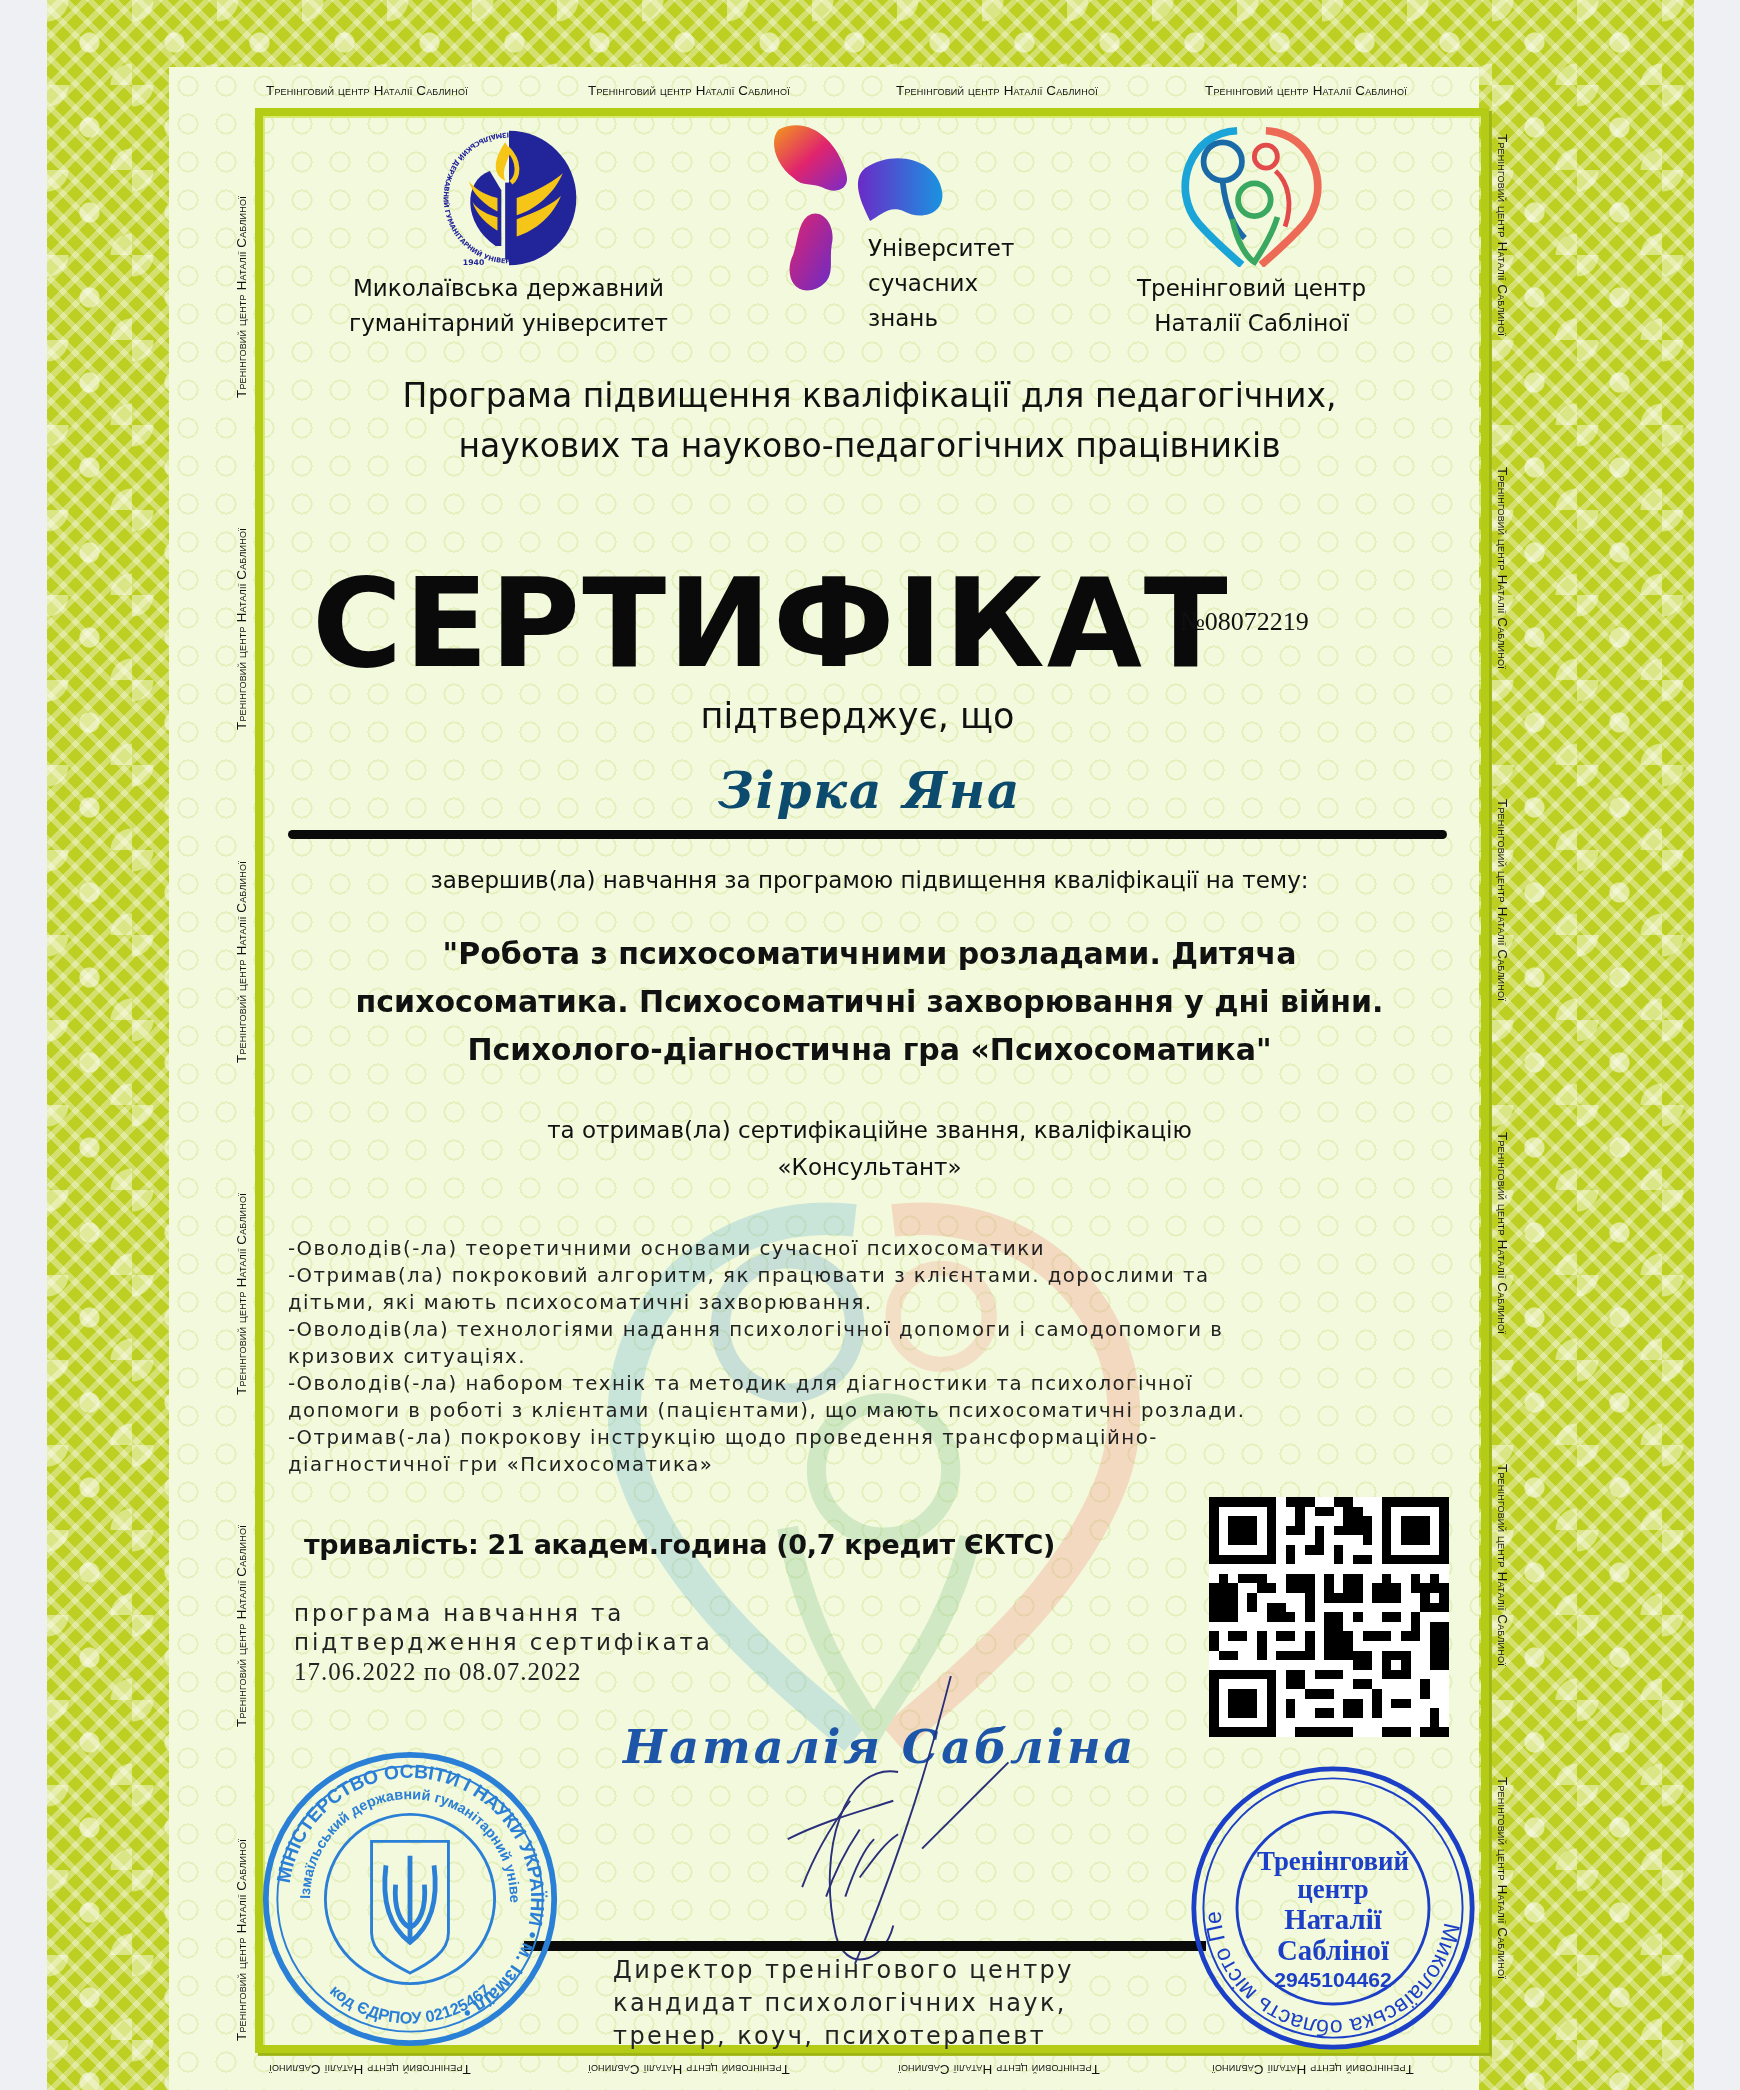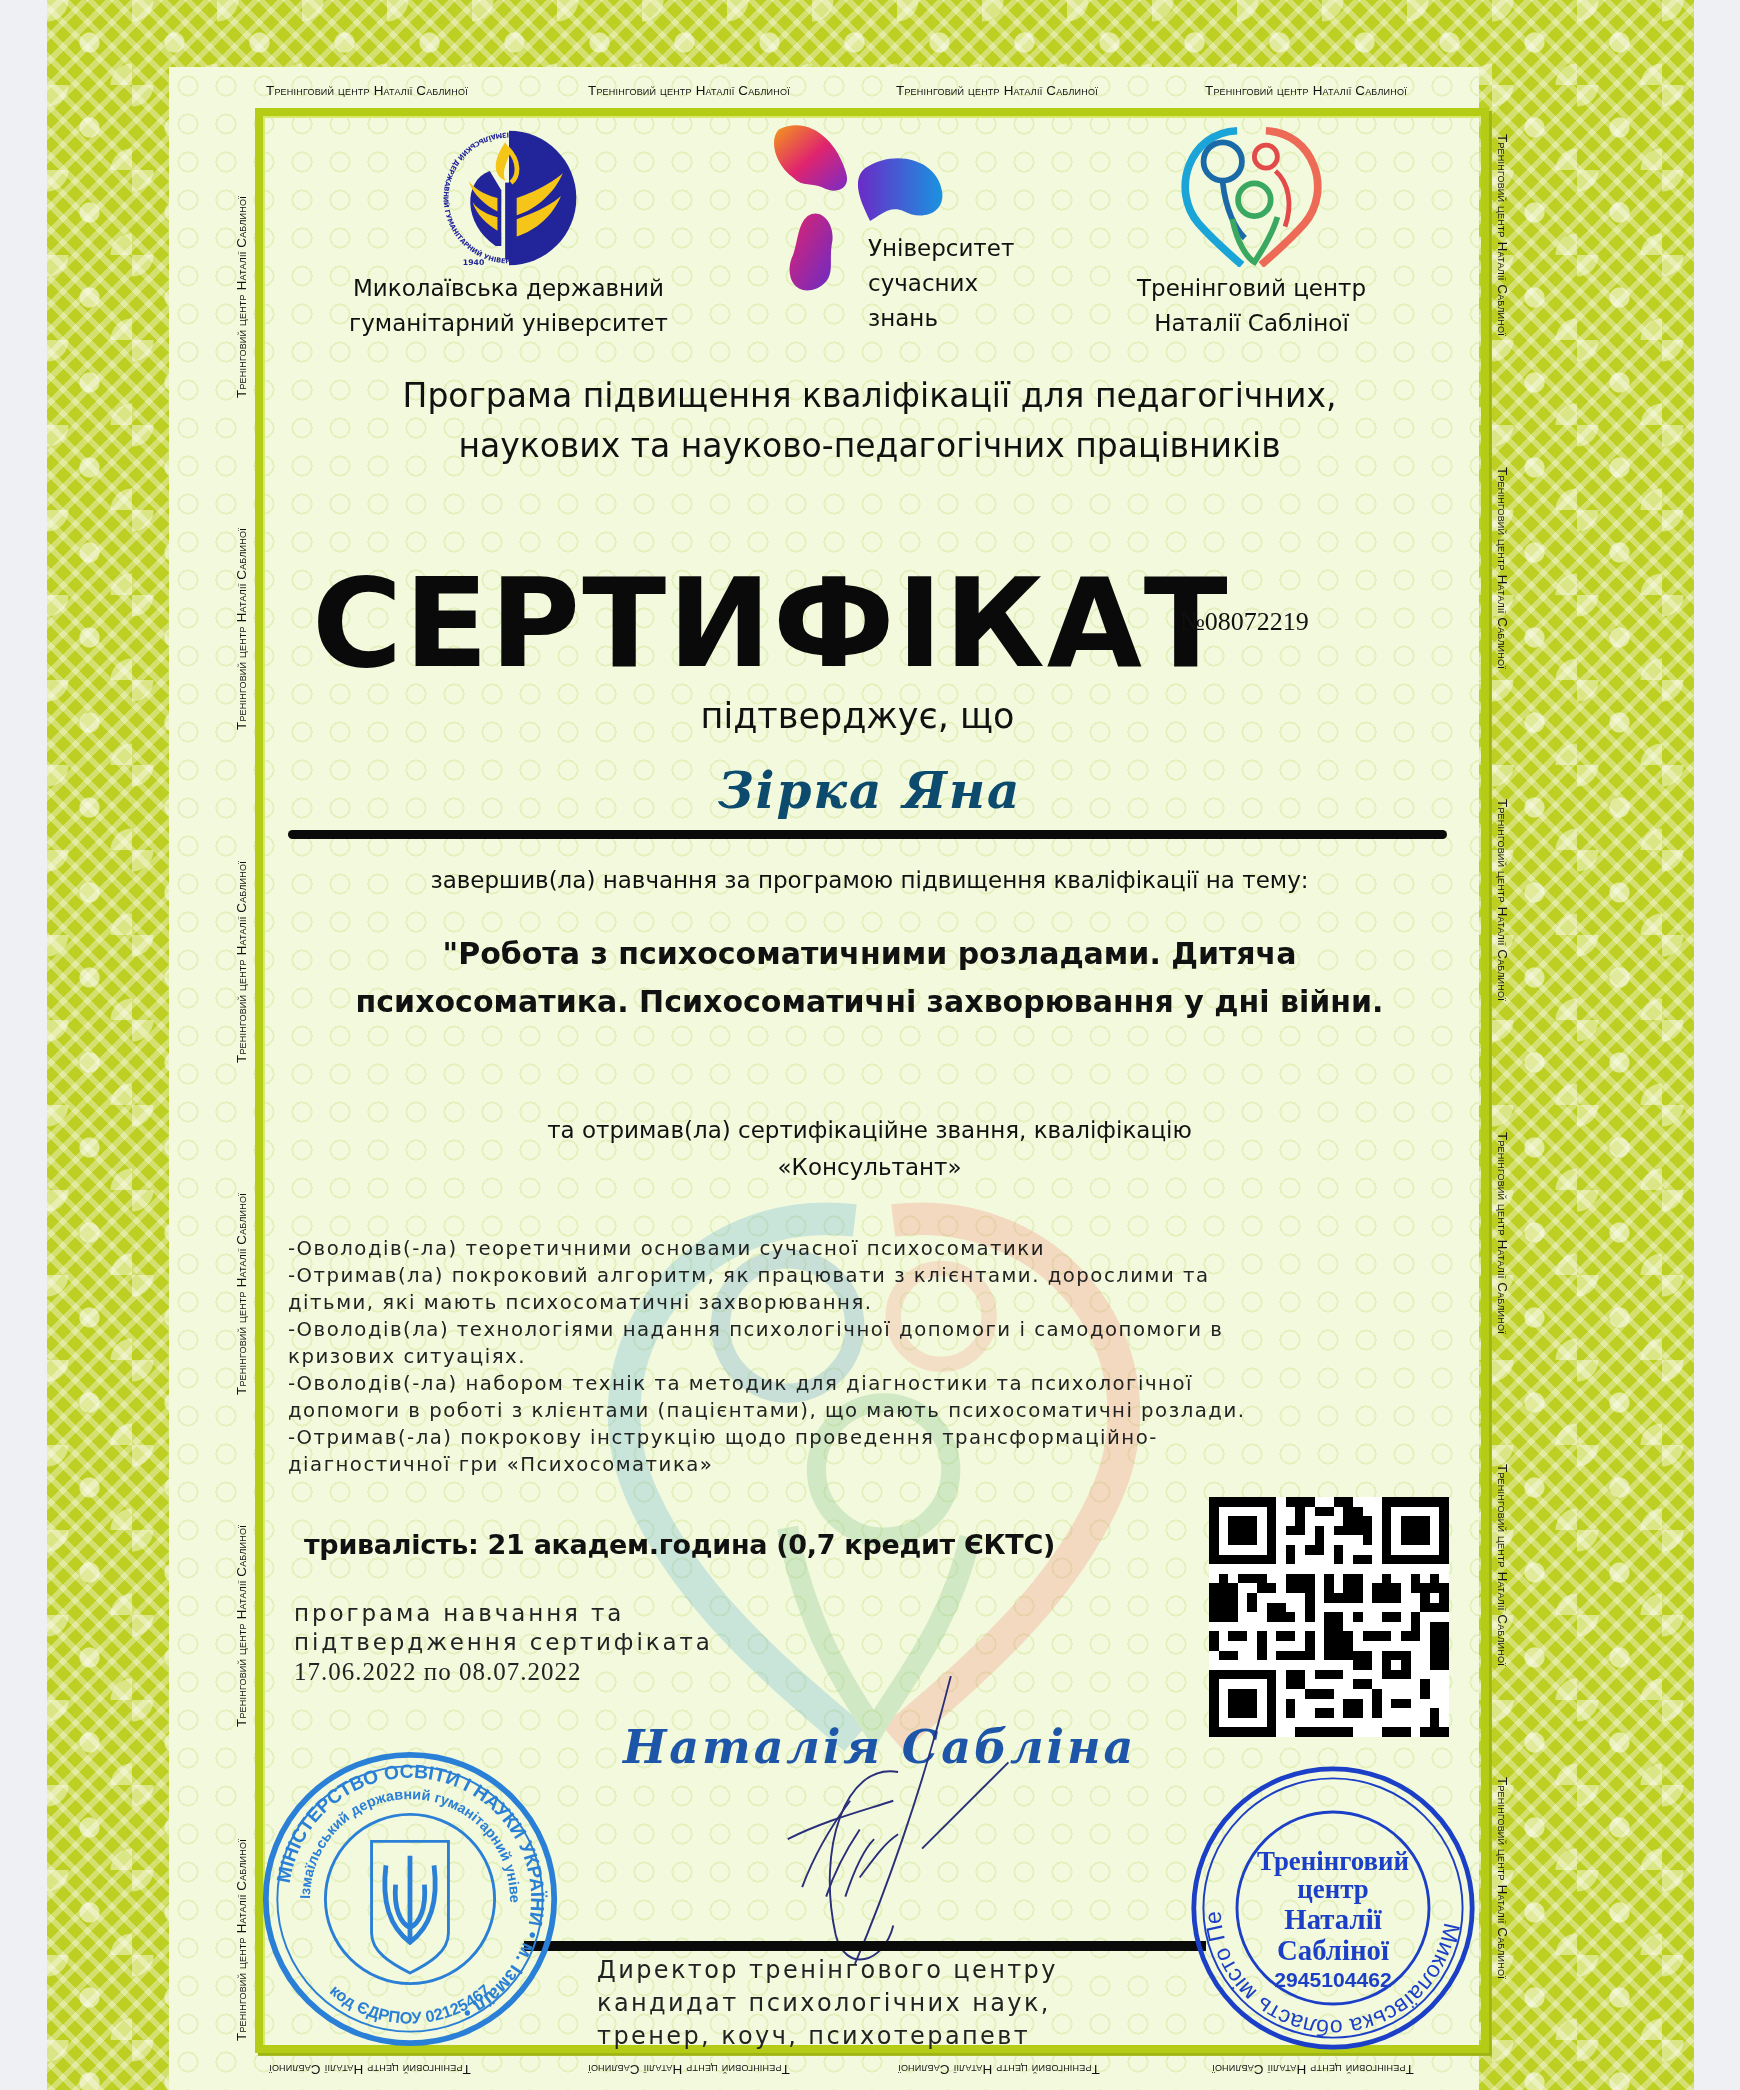"Психолого-діагностична гра" div { html: none -> <div>Психолого-діагностична гра «Психосоматика"</div> }
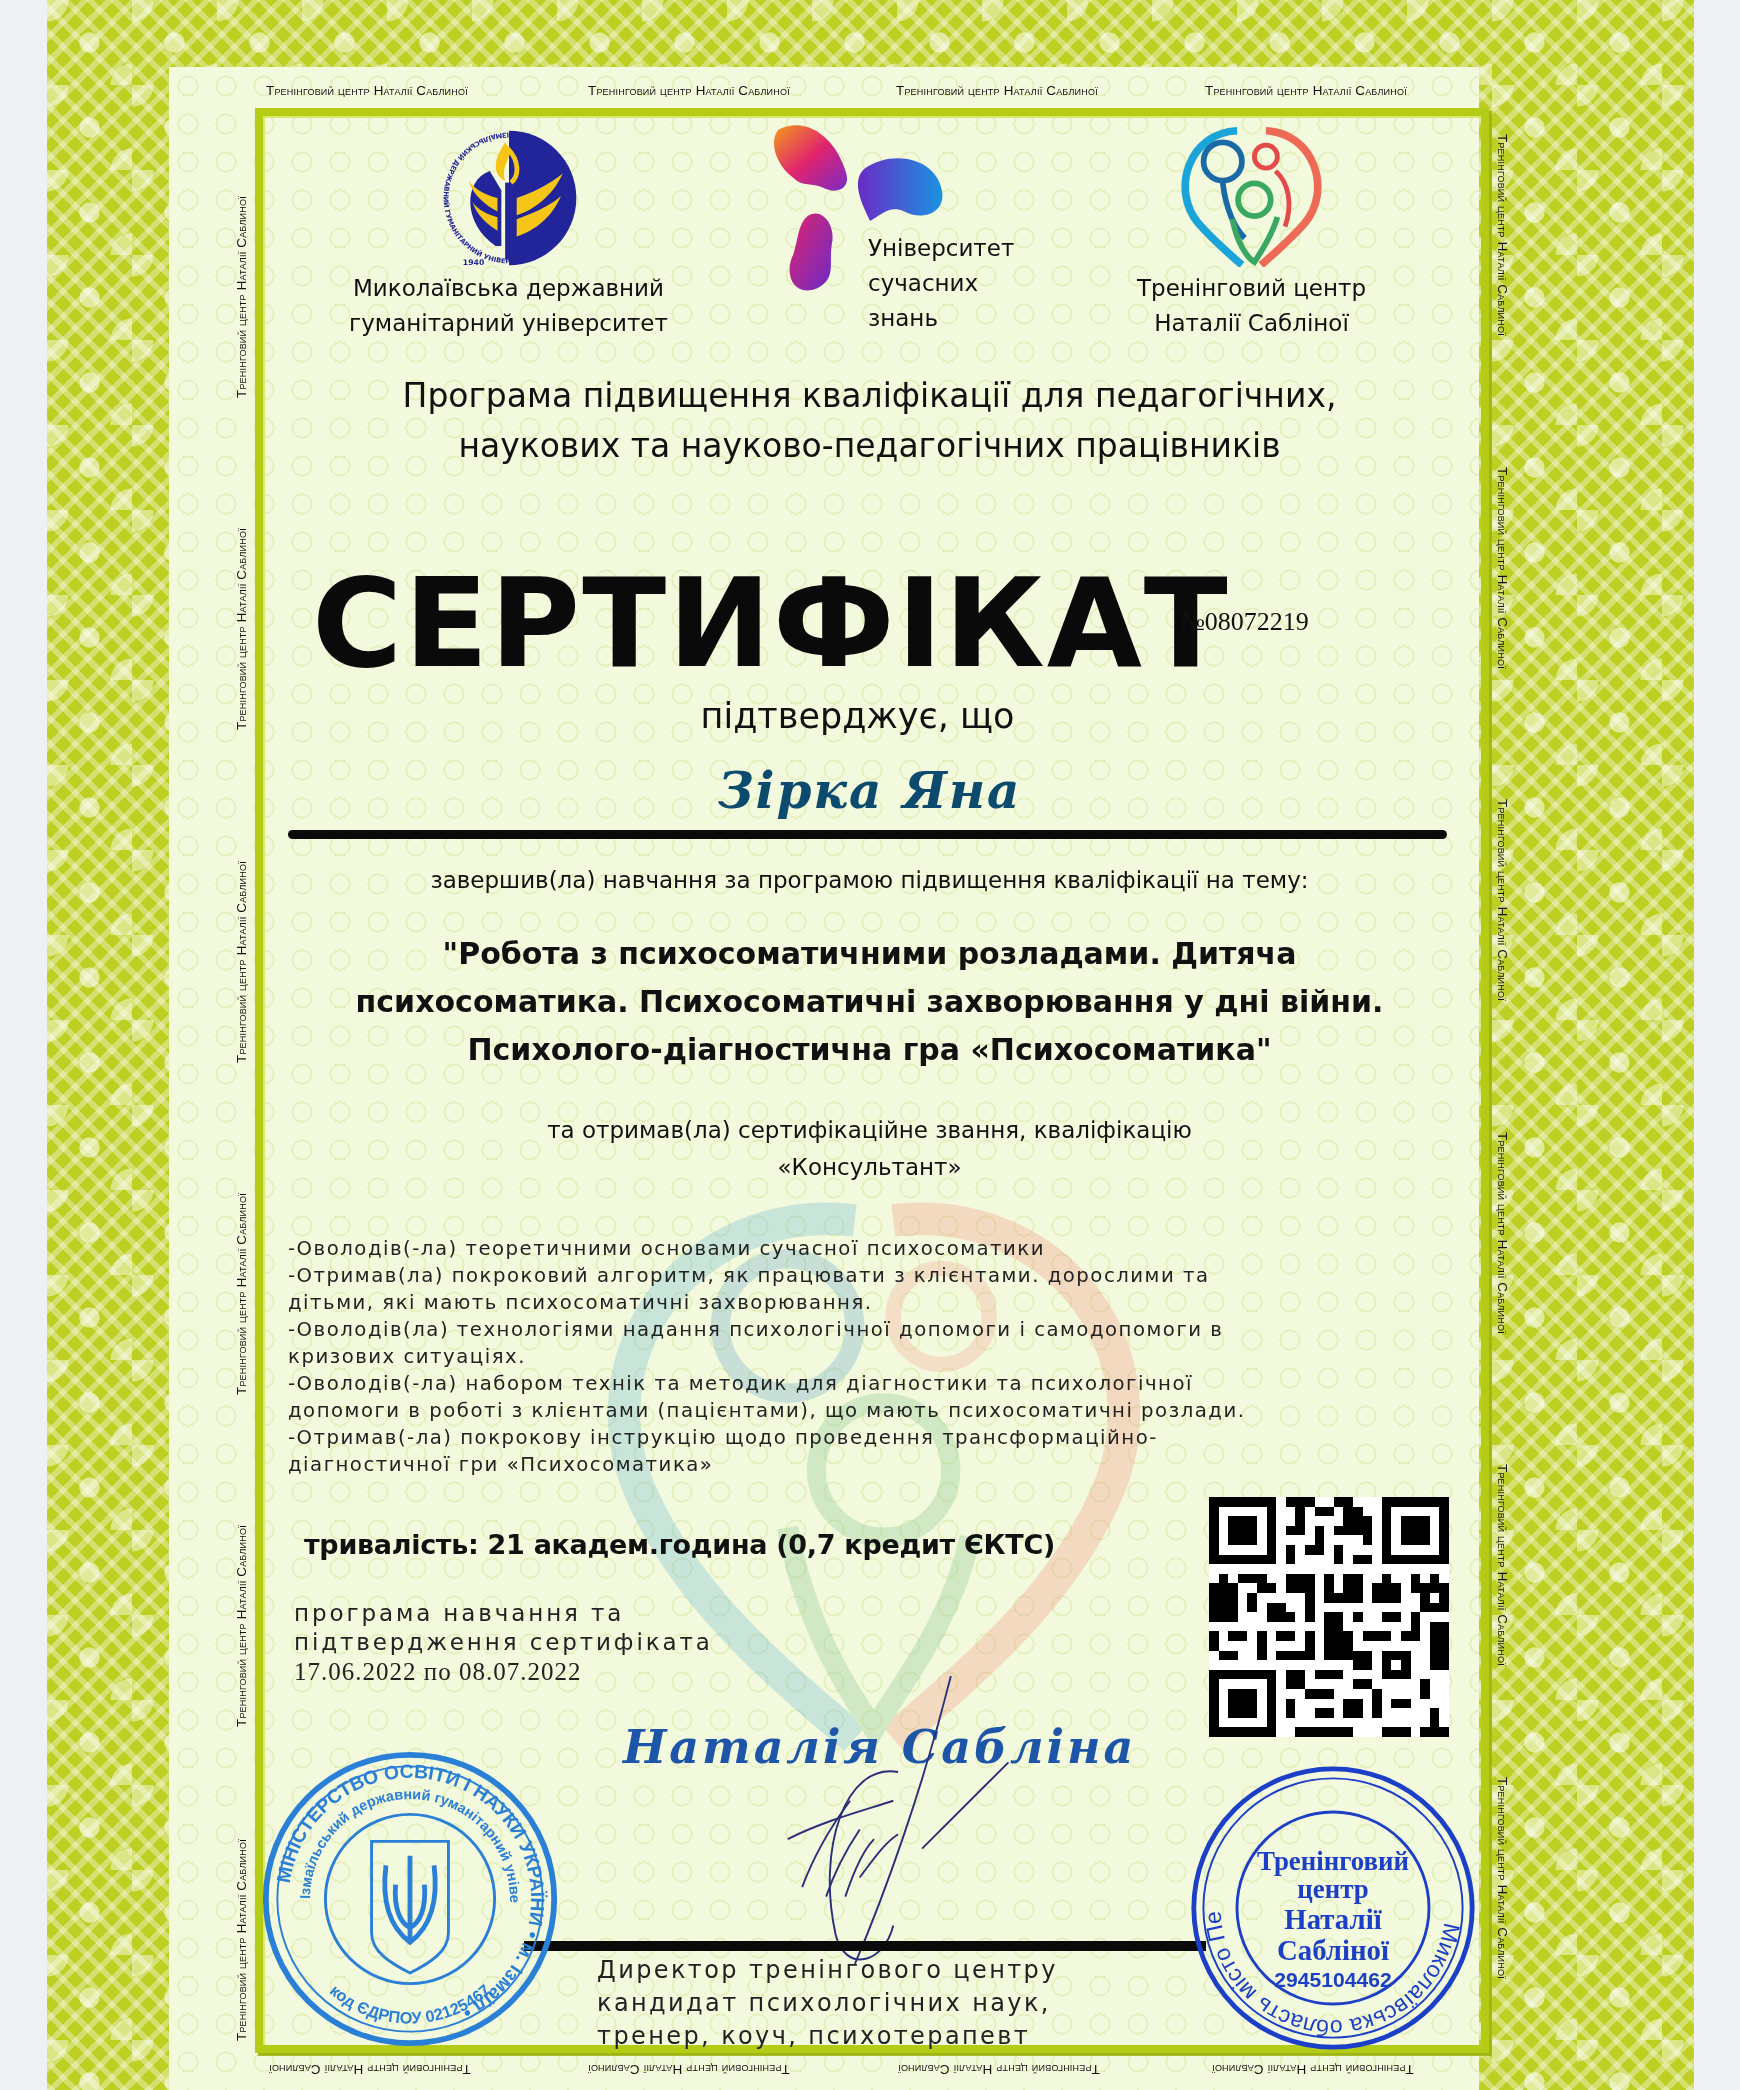"Директор тренінгового центру" div.abs { left: 597px -> 613px }
